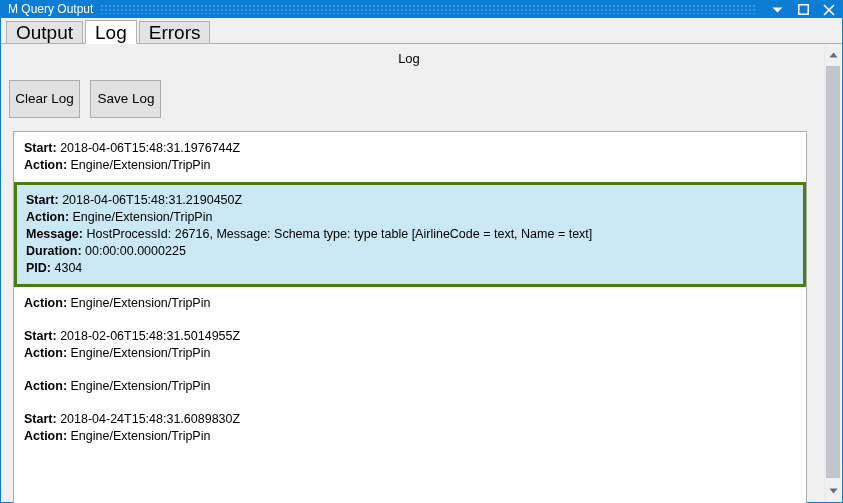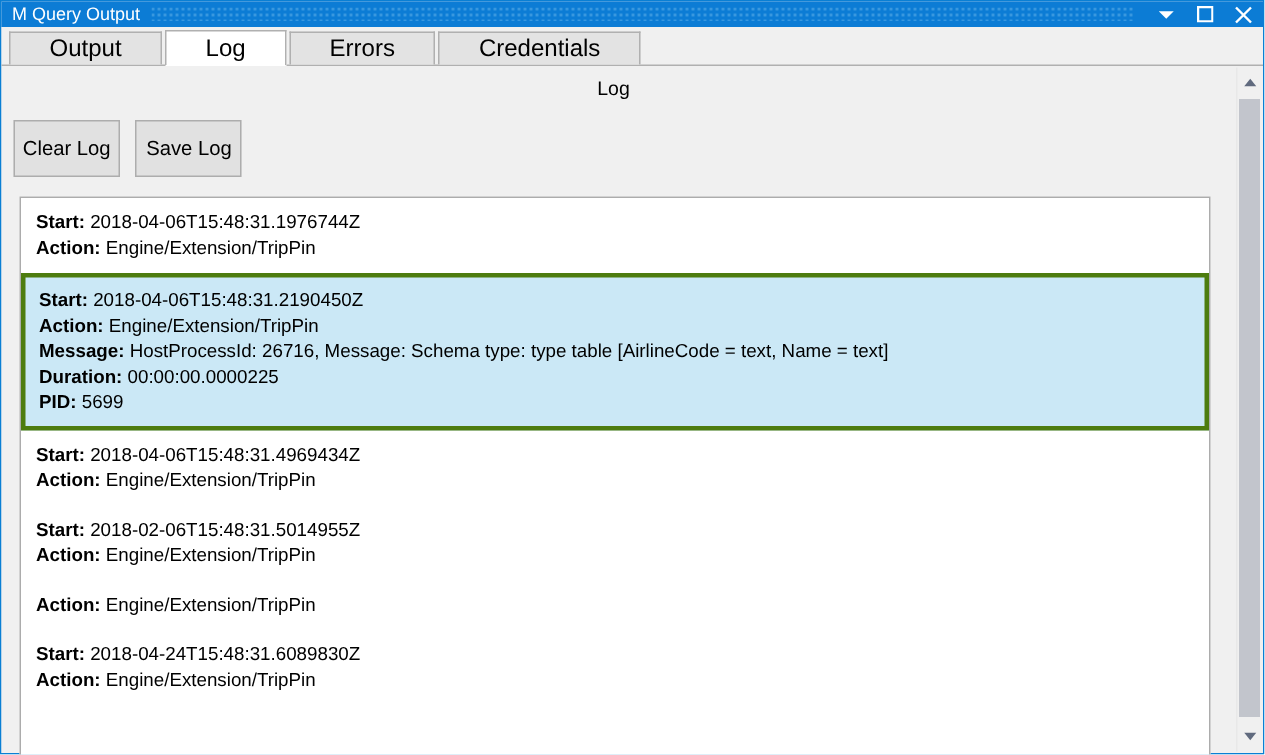"Output" .tab { font-size: 16px -> 19px; padding: 0 26px -> 0 9px }
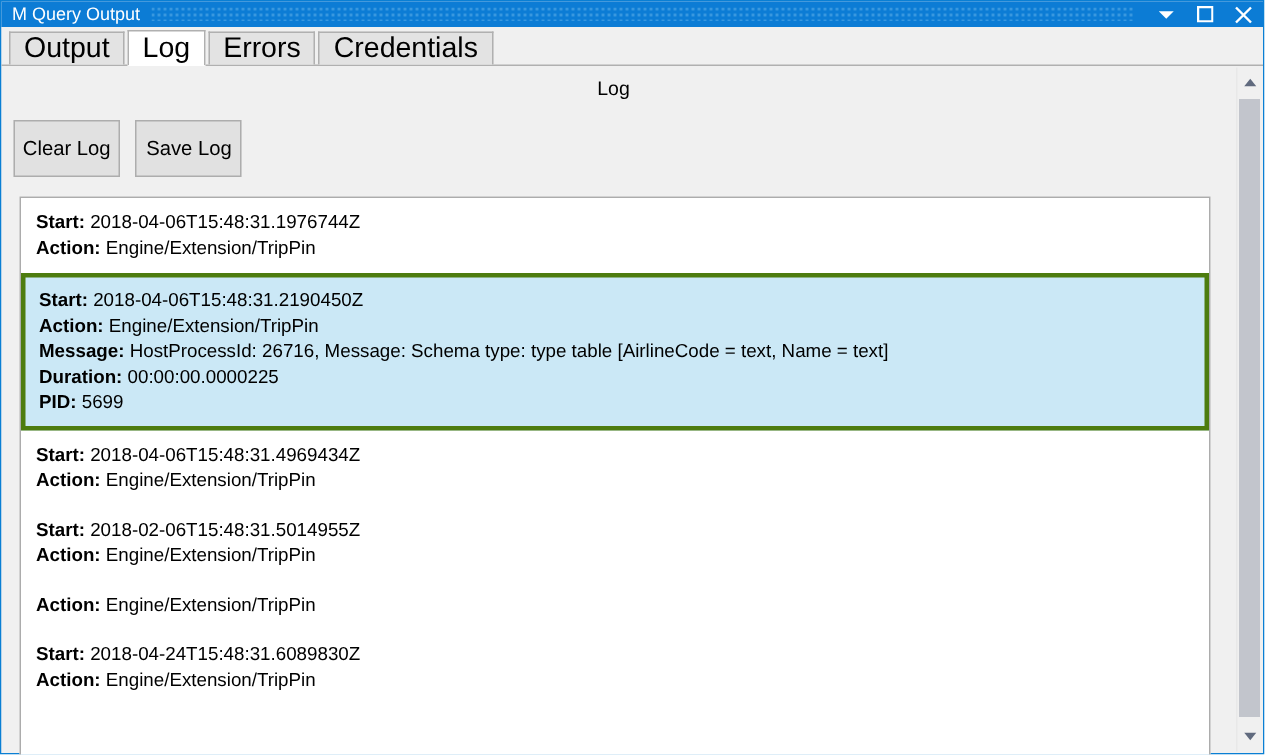"Credentials" div.tab { html: <div>Credentials</div> -> none }
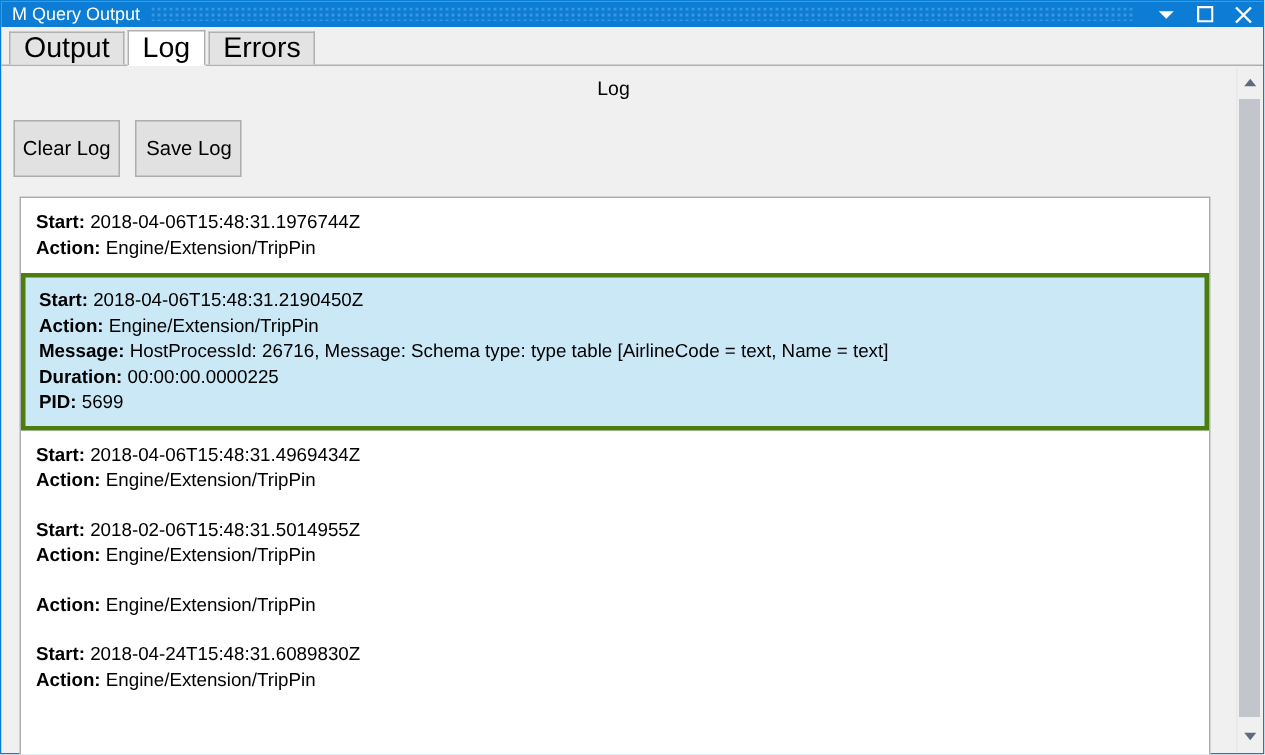"5699" span.v { text: 5699 -> 4304 }
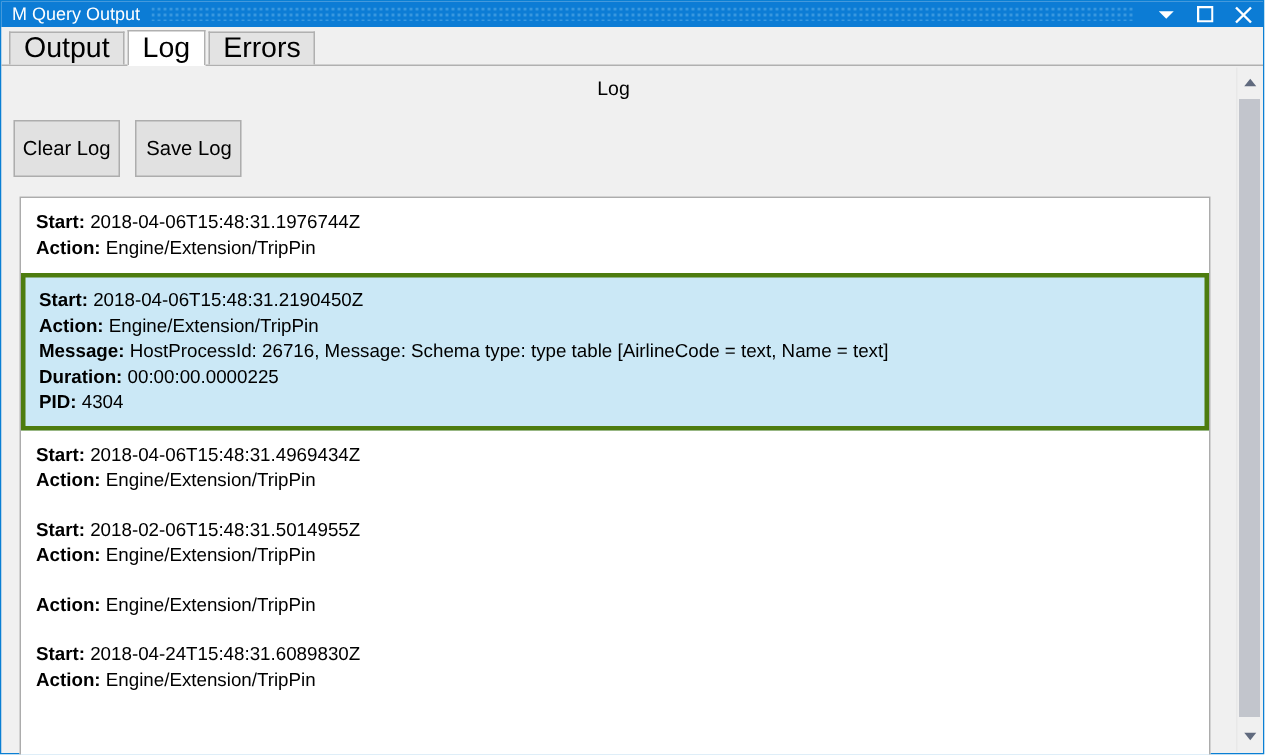"Start: 2018-04-06T15:48:31.4969434Z" div.logline { html: <div><span>Start:</span><span> 2018-04-06T15:48:31.4969434Z</span></div> -> none }
